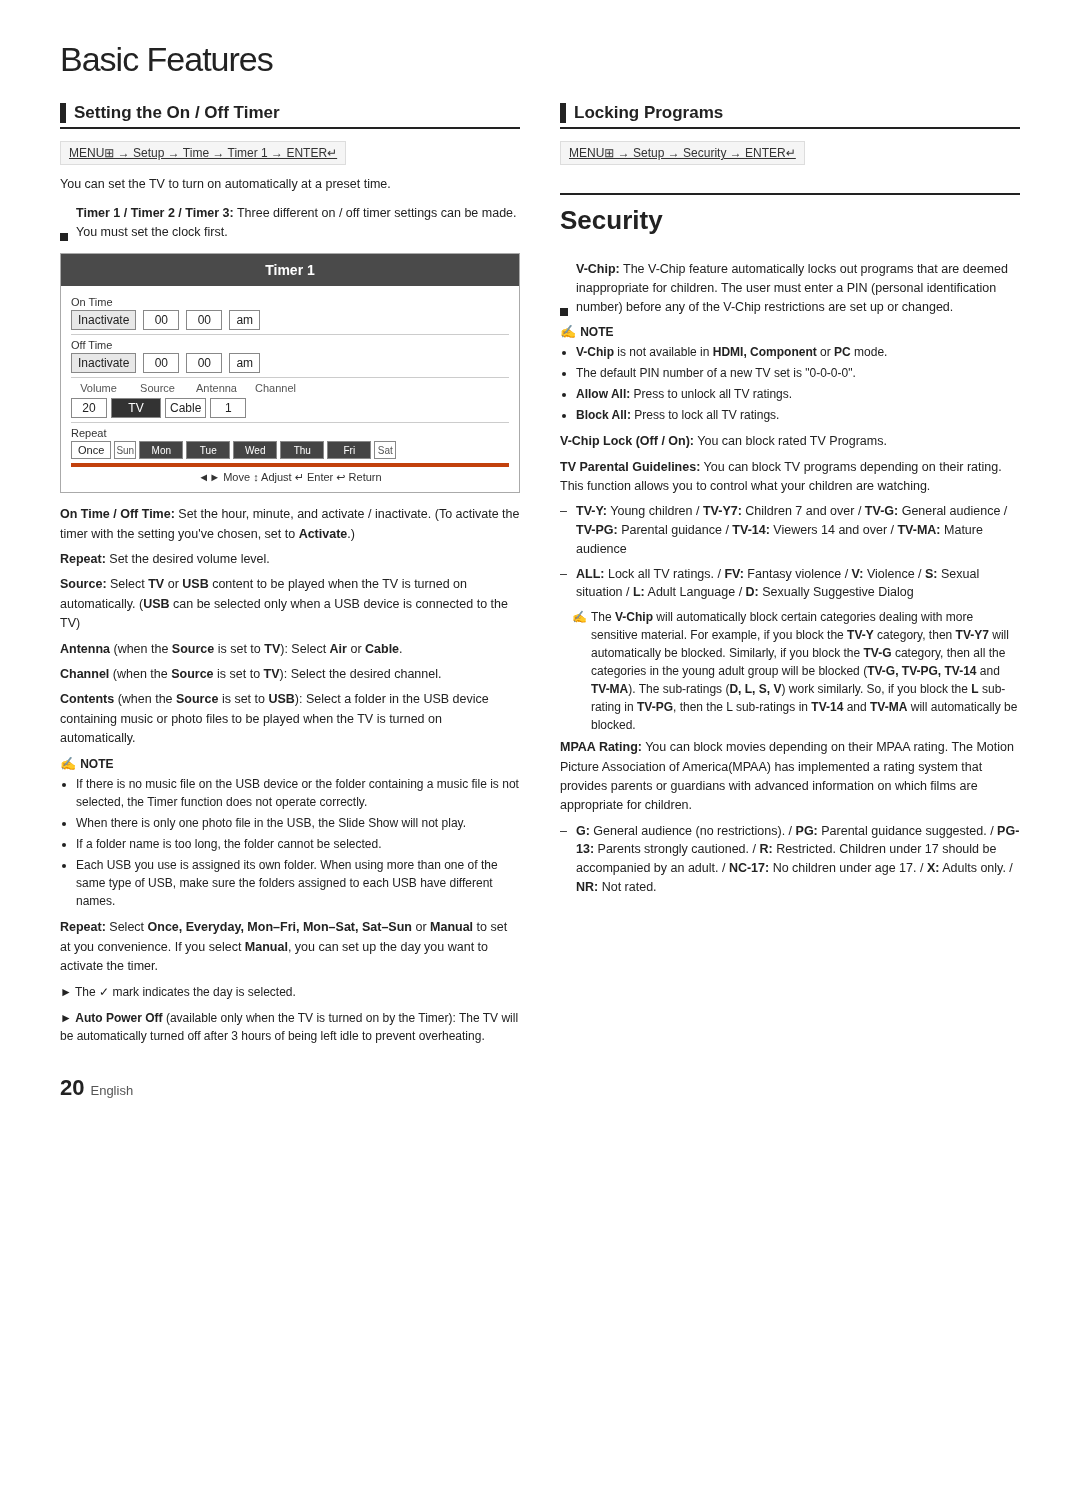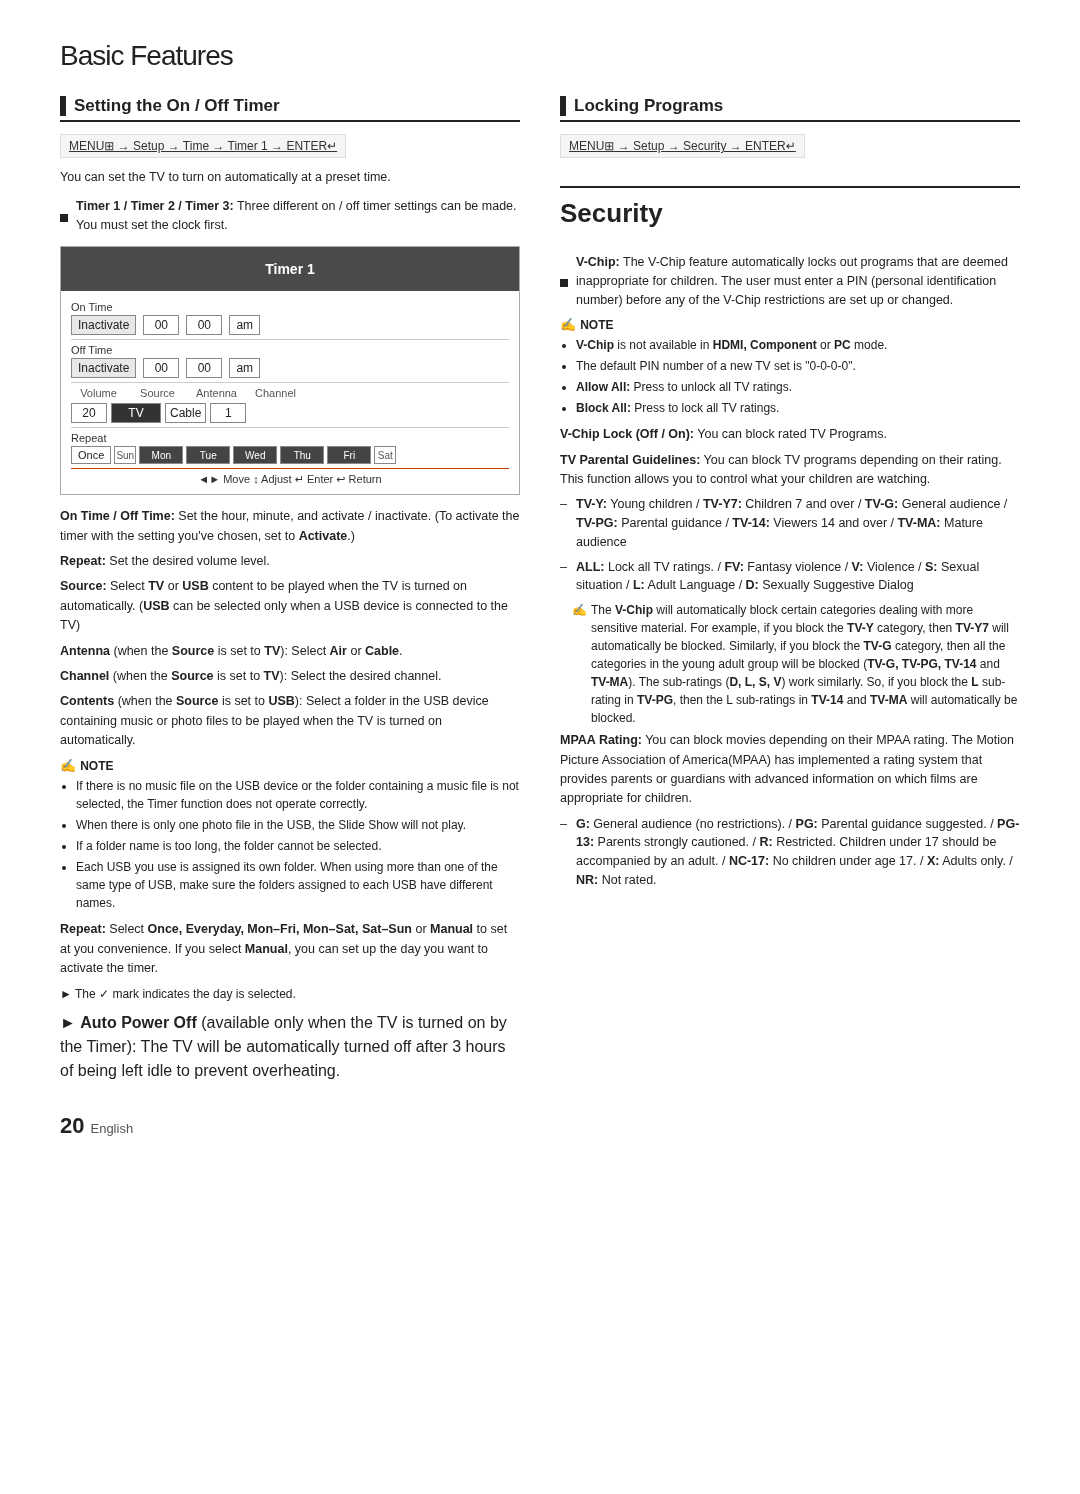"Basic Features" .page-title { font-size: 28px -> 34px }
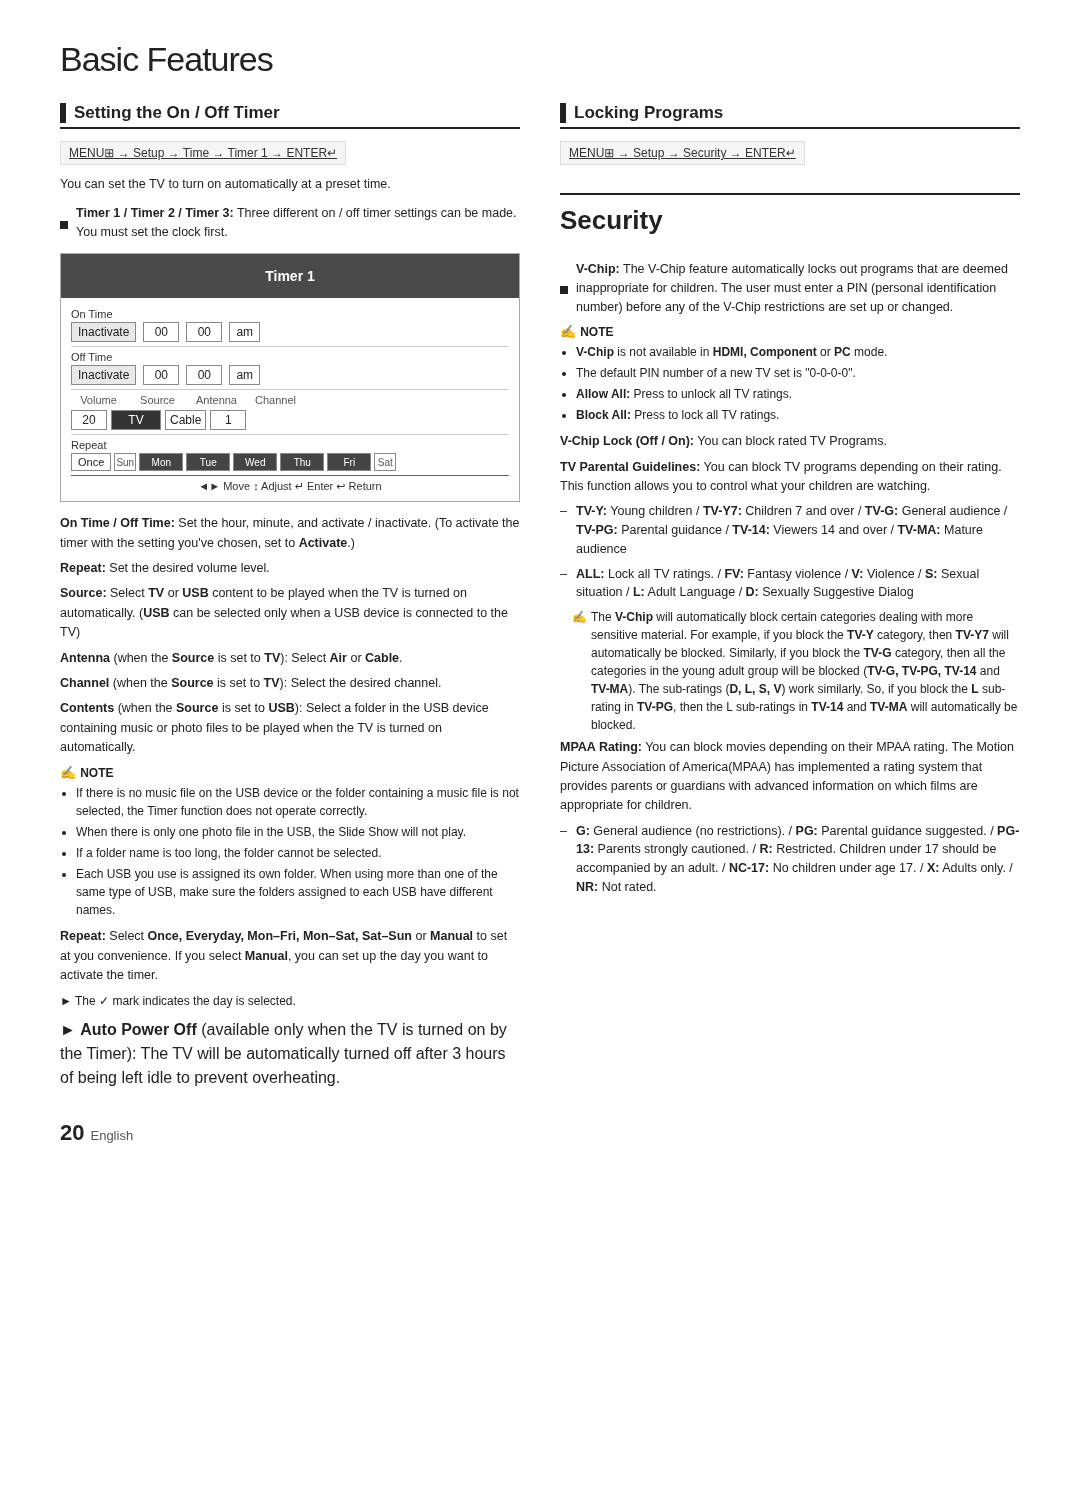"Timer 1 / Timer 2" .bullet-item { align-items: center -> flex-end }
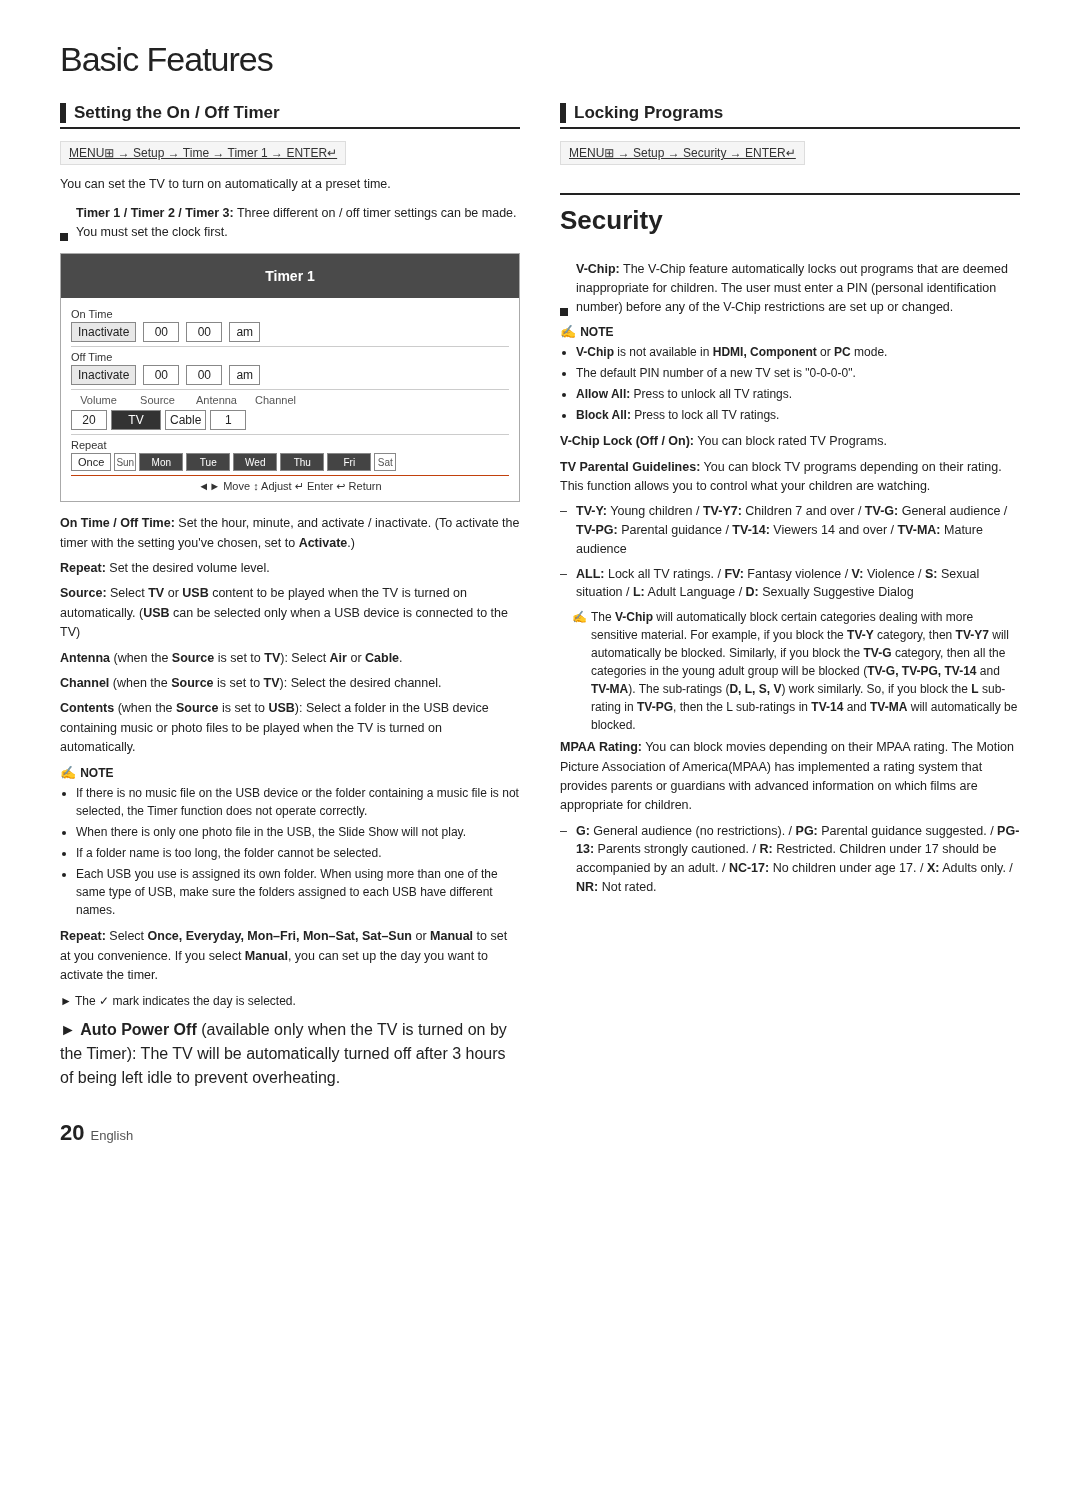"Timer 1" .timer-title-row { padding: 14px 0 -> 8px 0 }
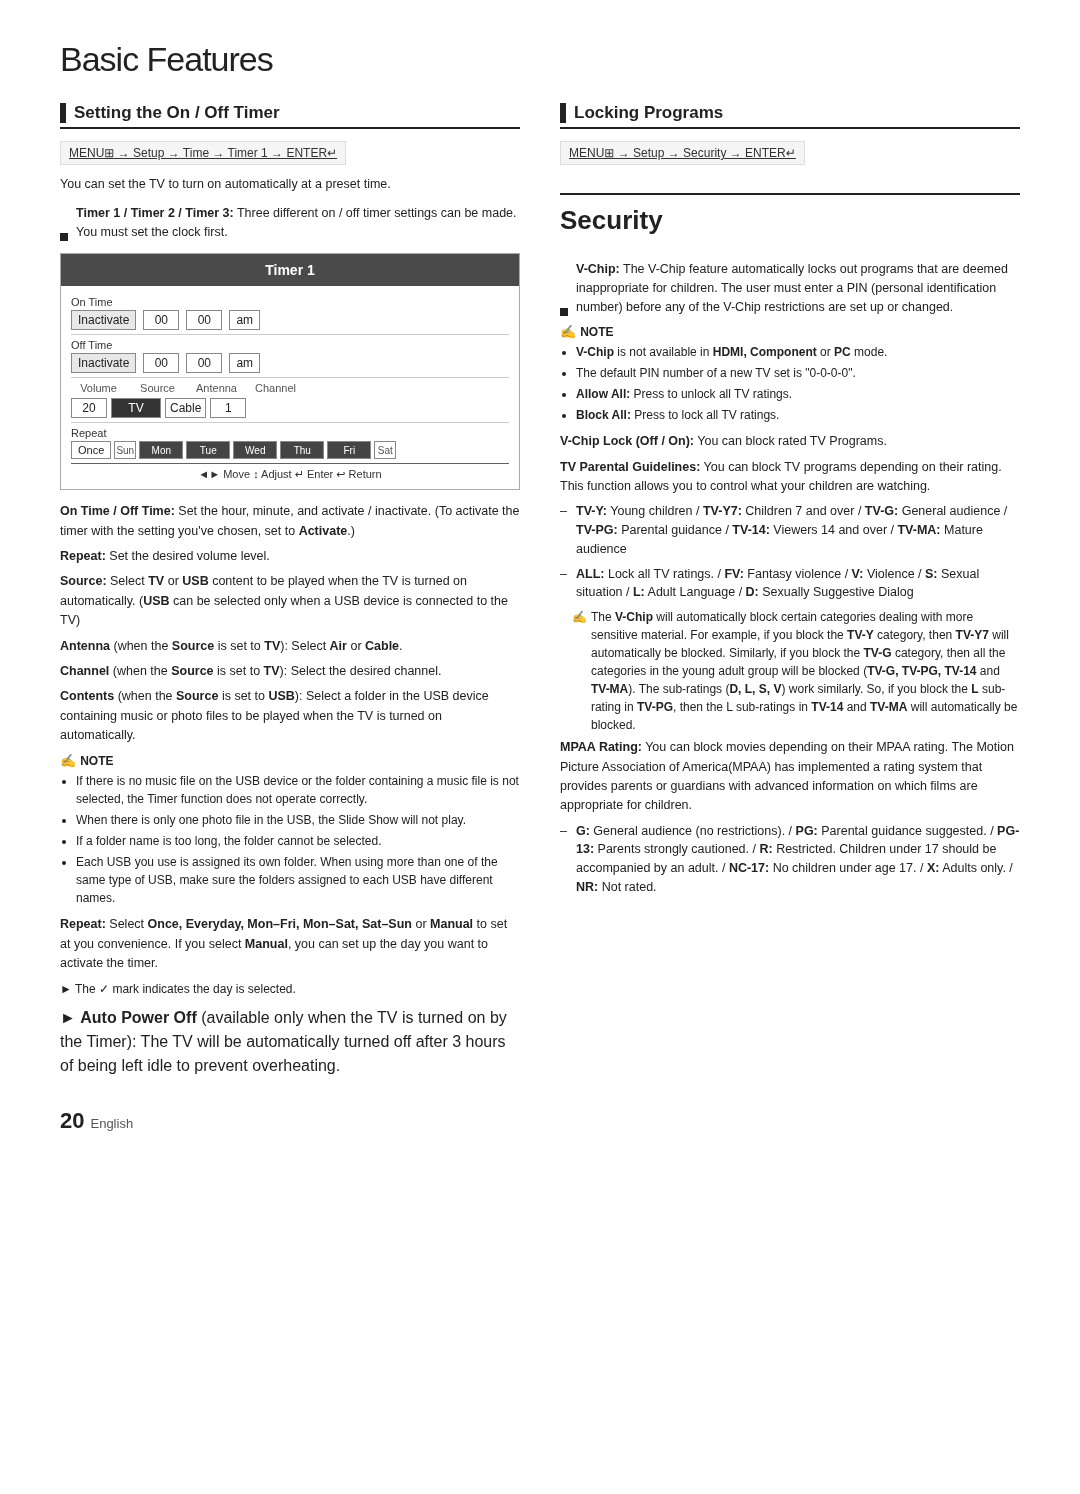"◄► Move ↕ Adjust ↵" .timer-nav-row { border-top: 1px solid #c2410c -> 4px solid #c2410c }
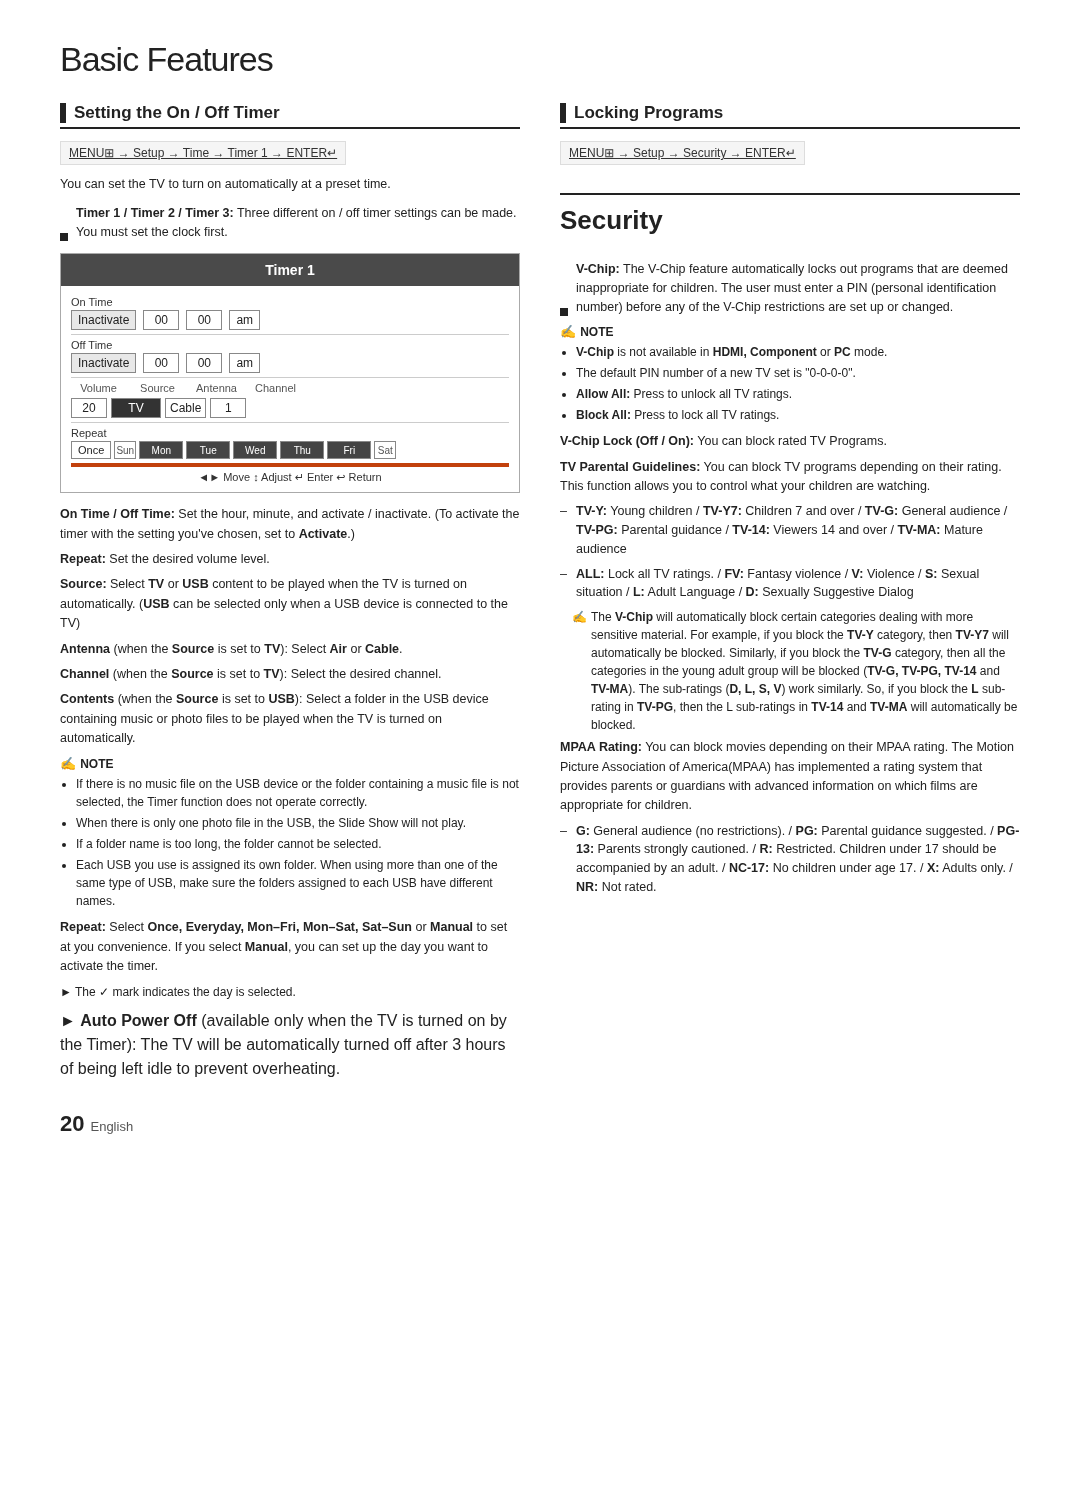"► Auto Power Off (available" .auto-power-text { font-size: 16px -> 12px }
